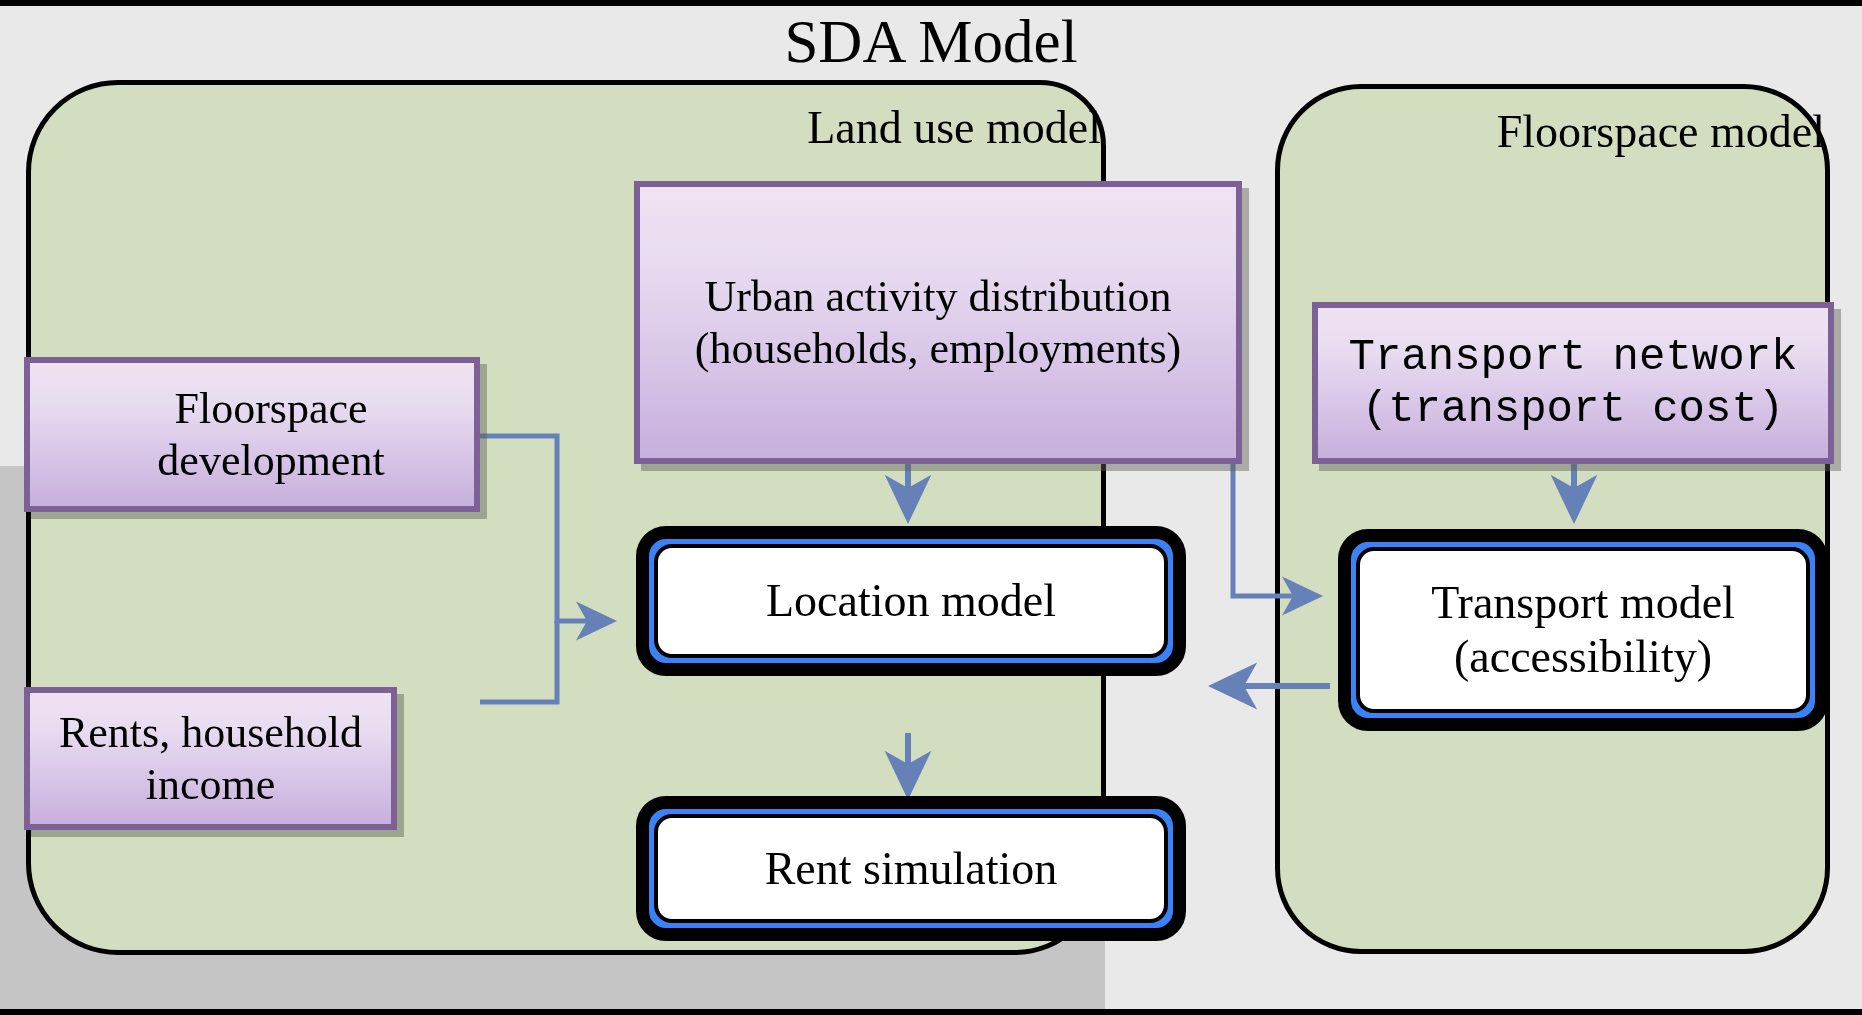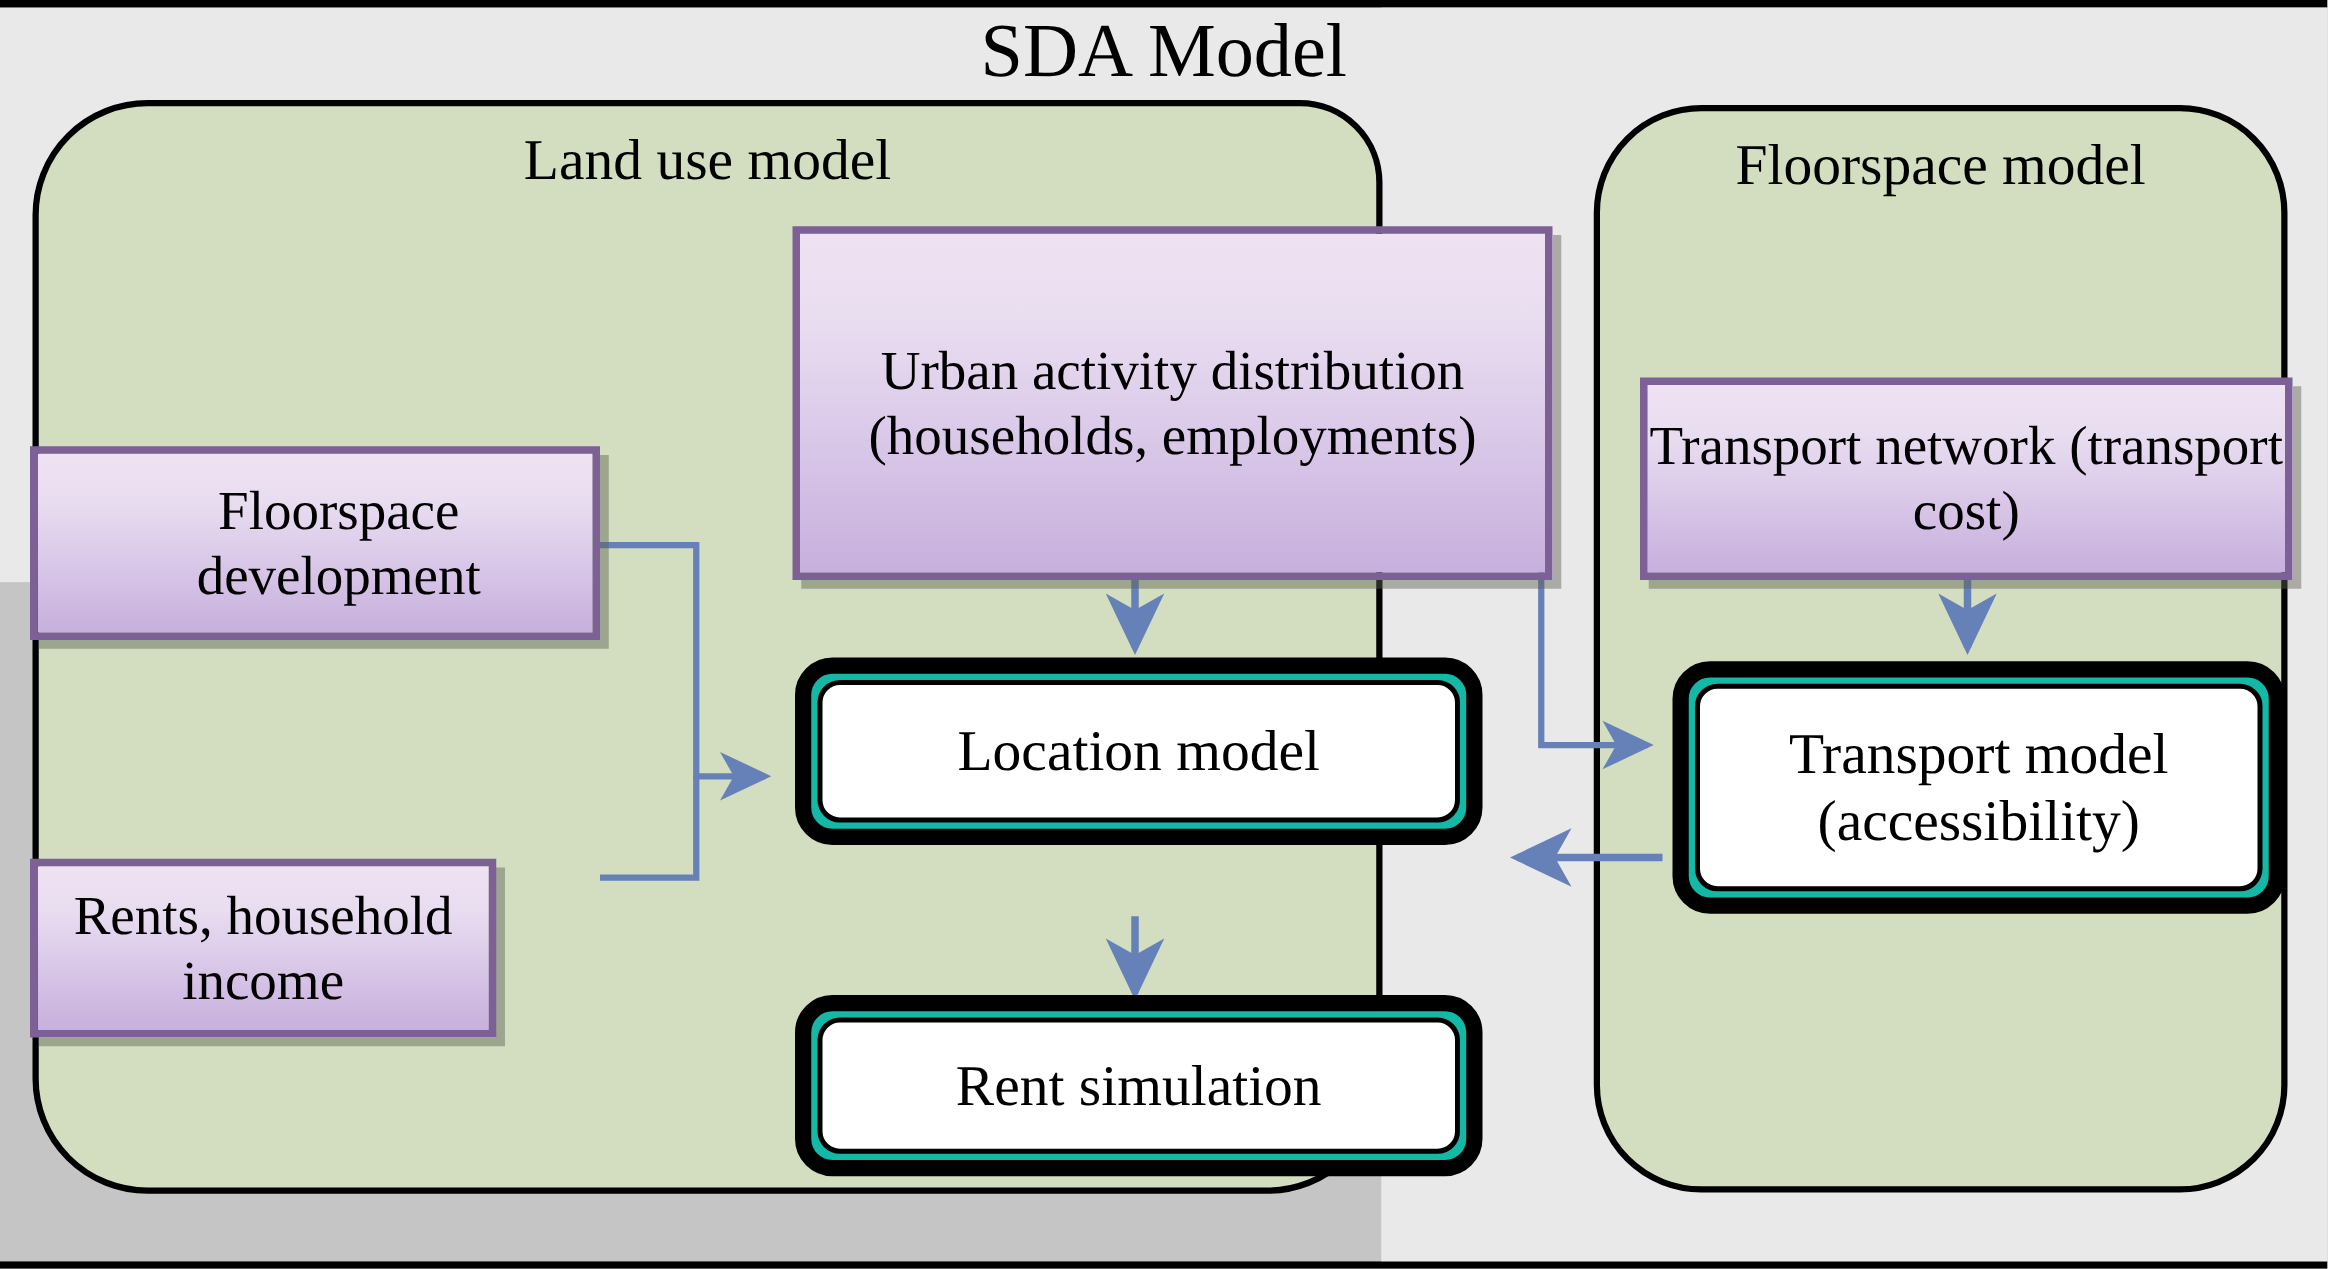"Land use model" .panel-title { text-align: center -> right }
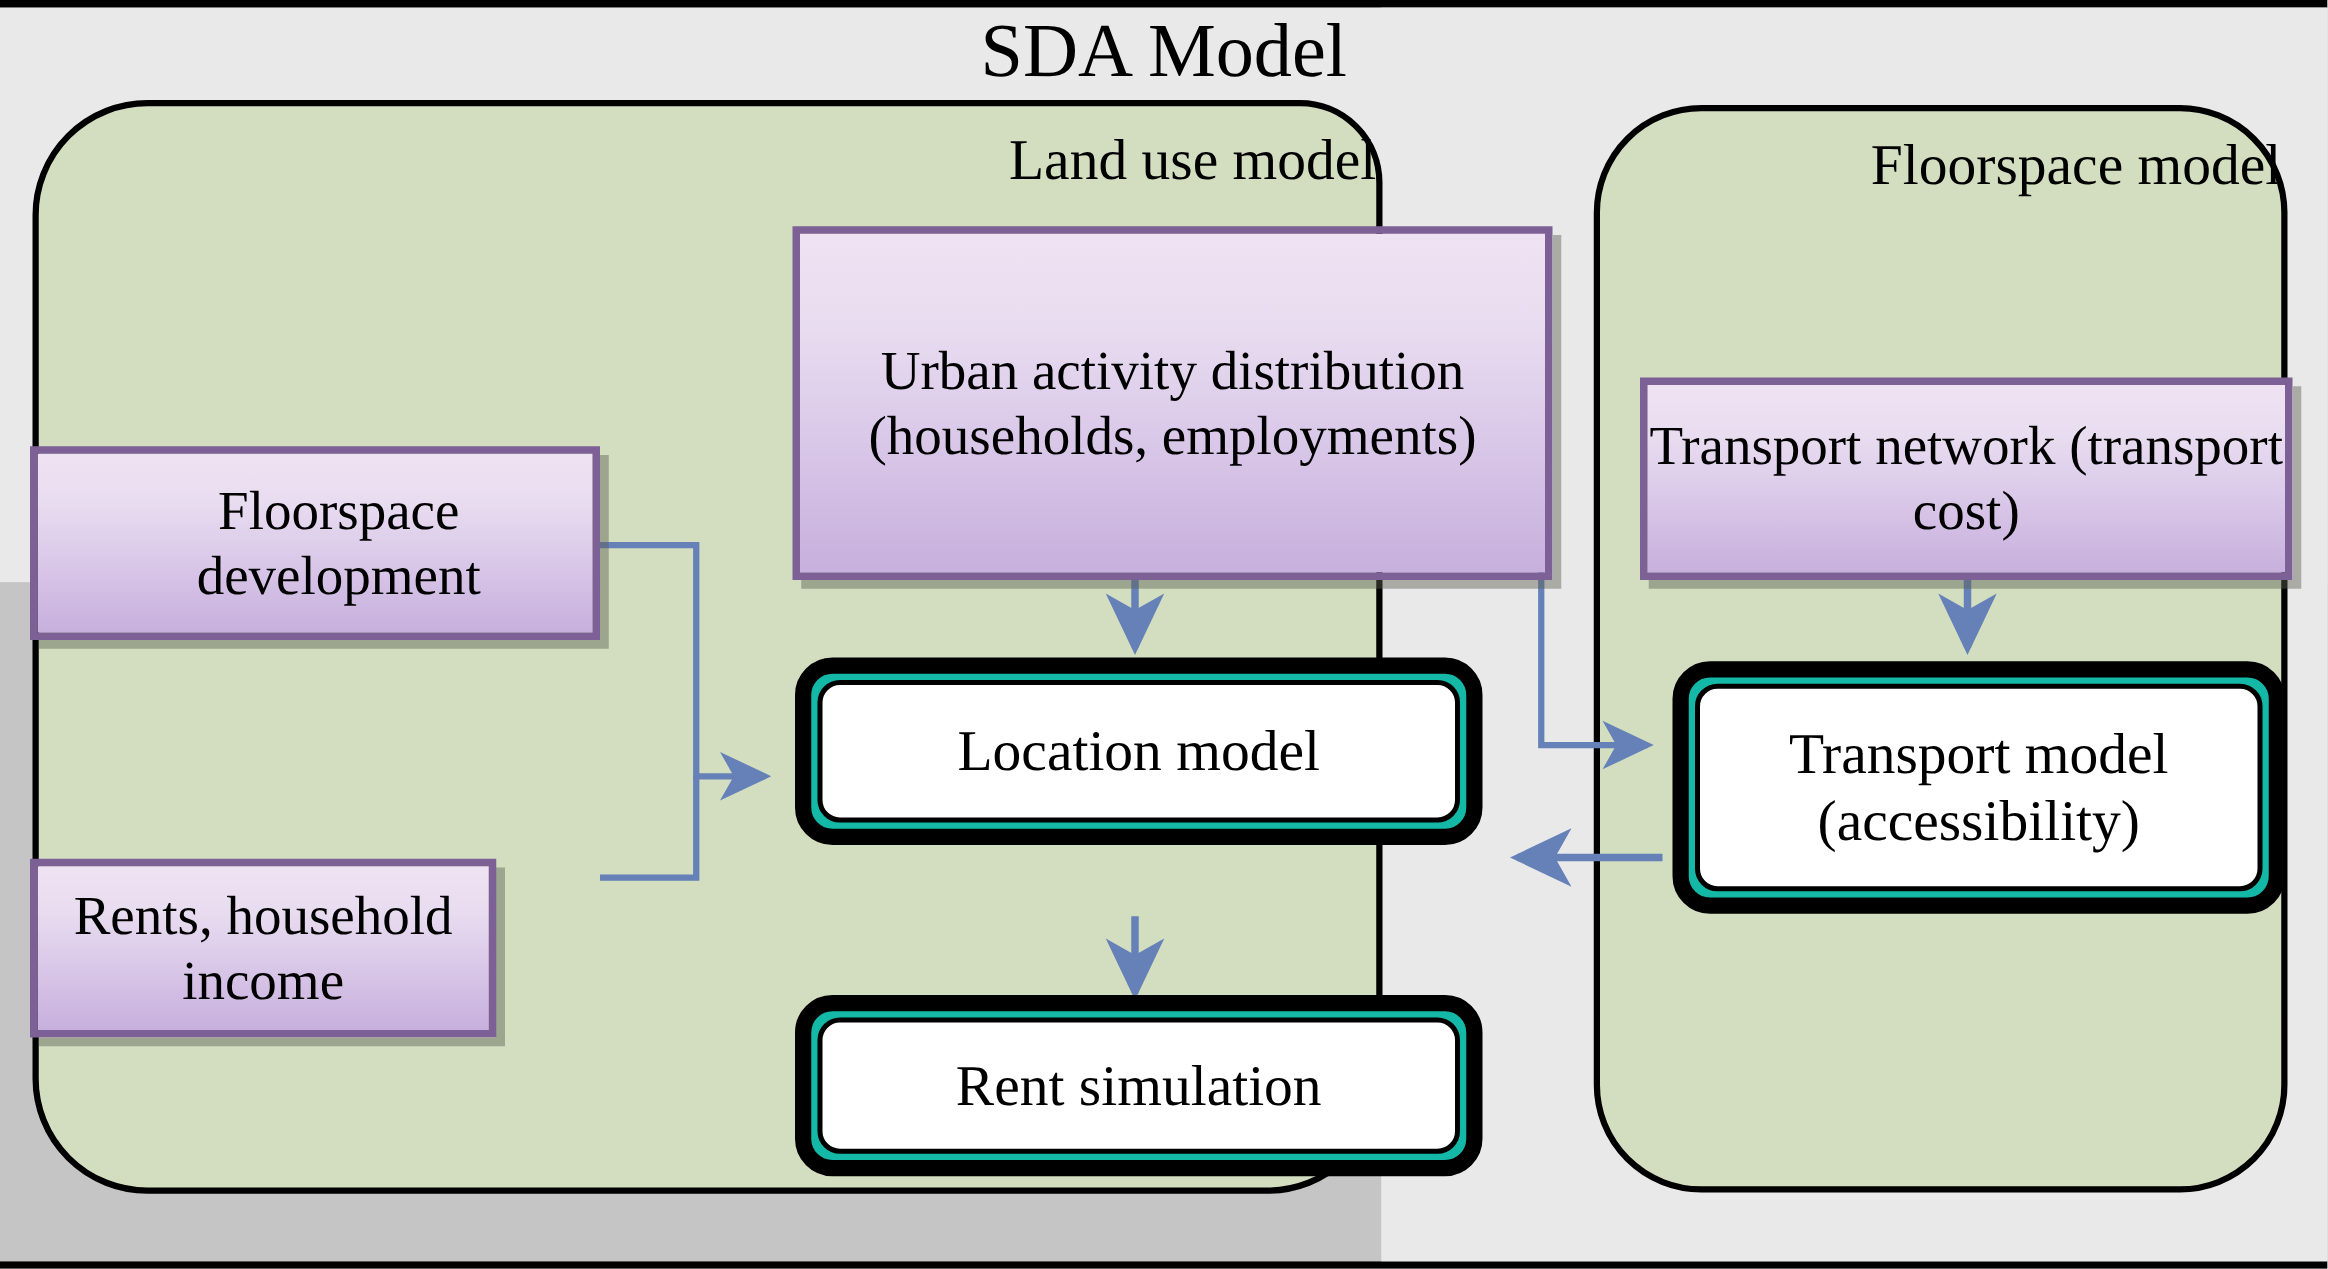"Transport network (transport cost)" div.dbox { font-family: none -> Liberation Mono, monospace }
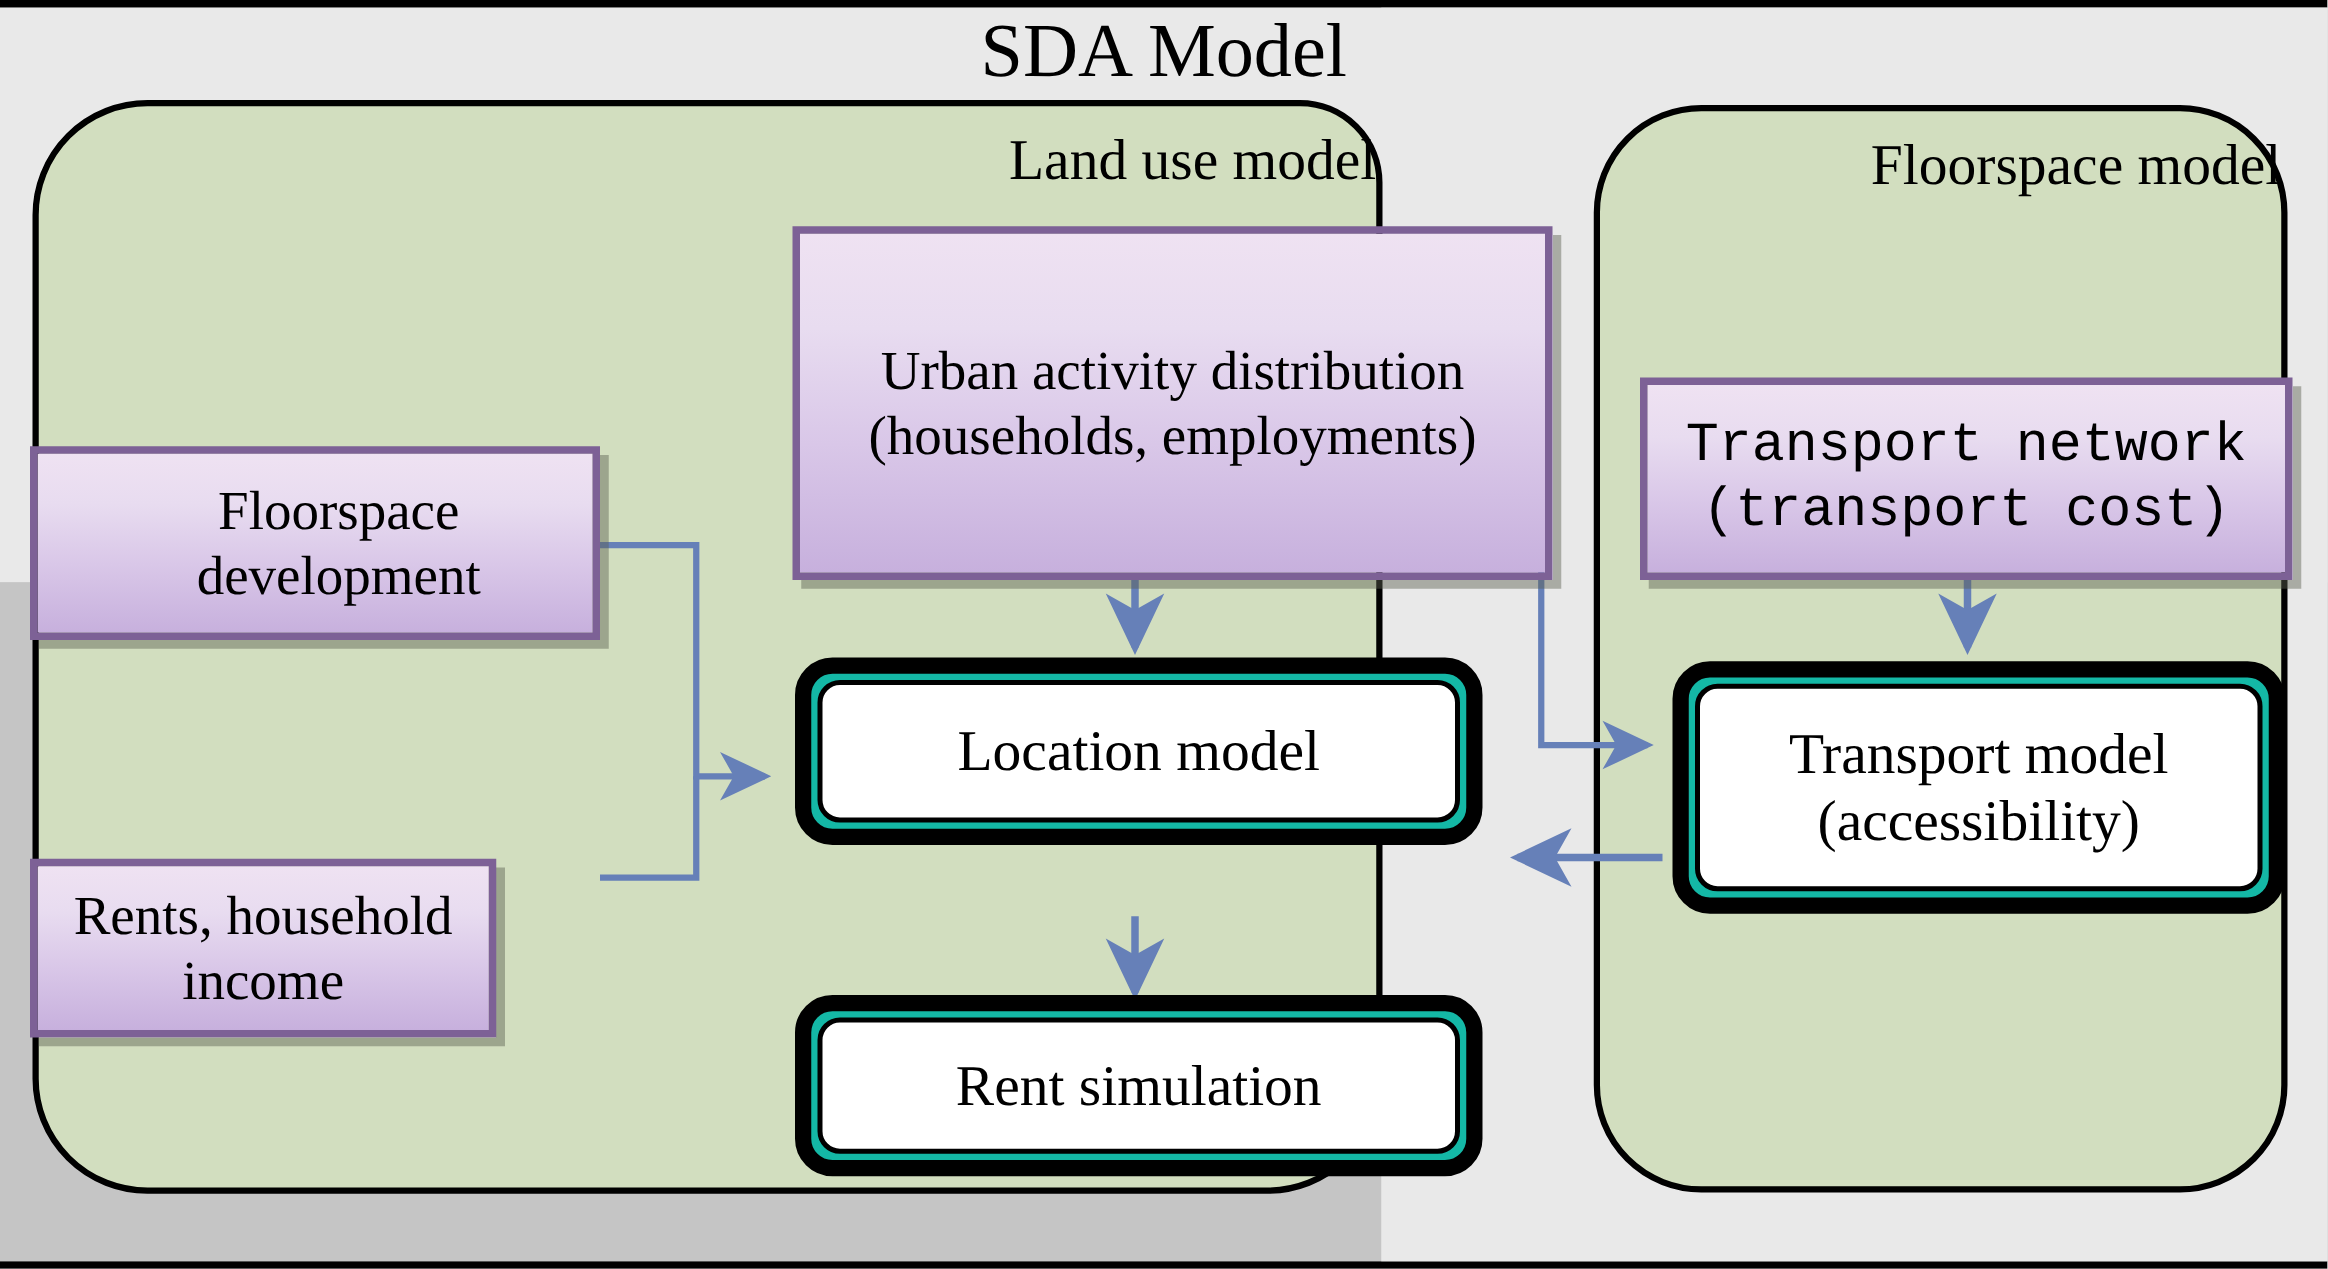"Location model" .pbox { background: #14b8a6 -> #3b82f6 }
